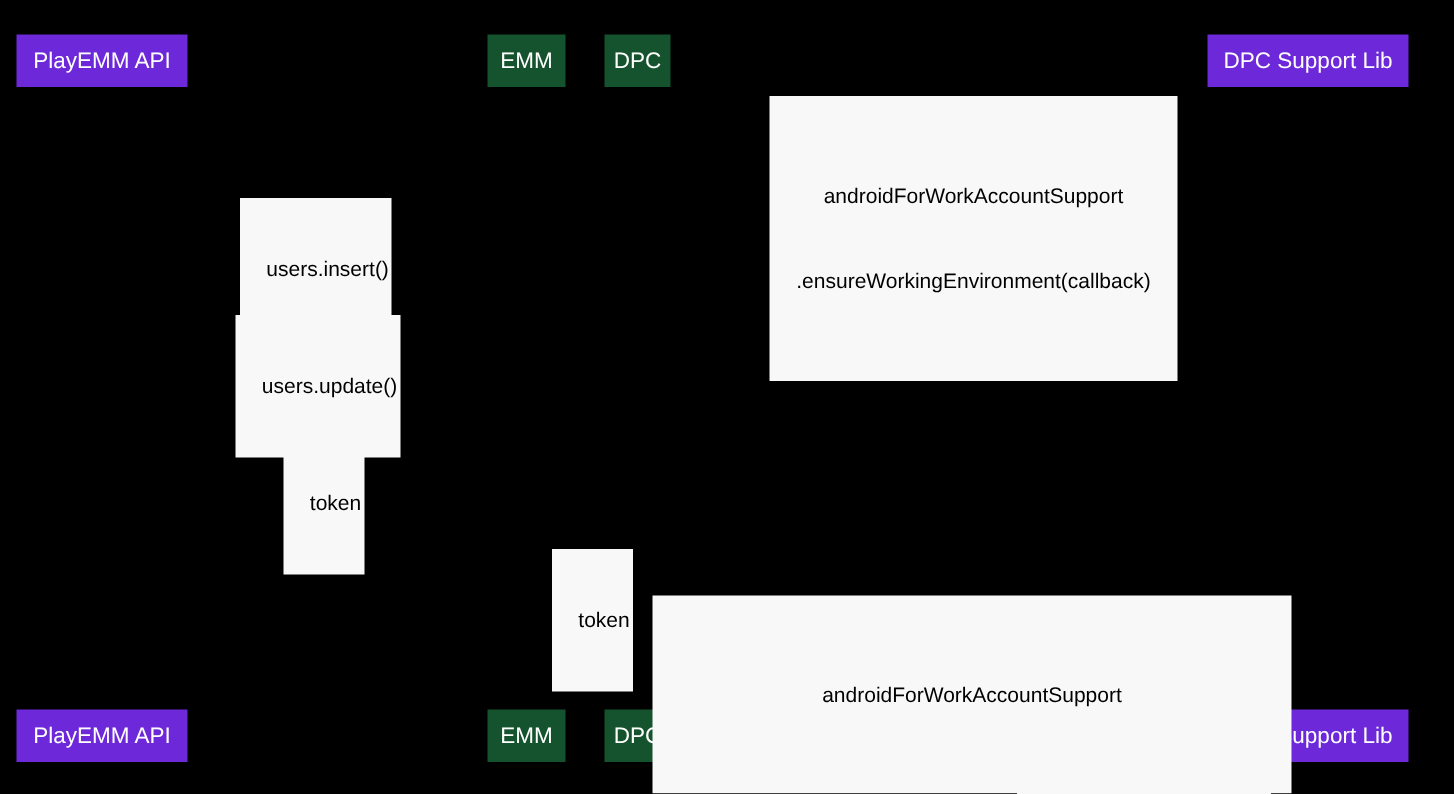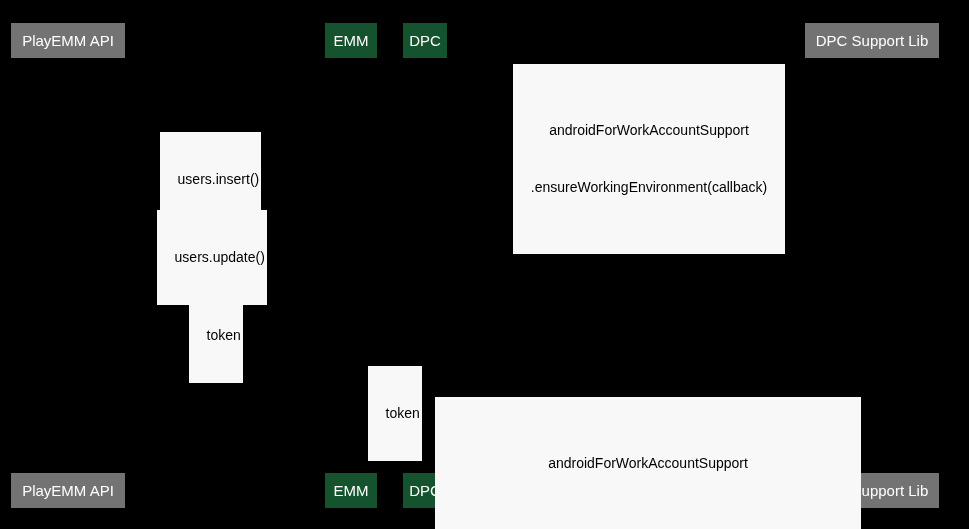"PlayEMM API" .participant.green { background: #737373 -> #6d28d9 }
